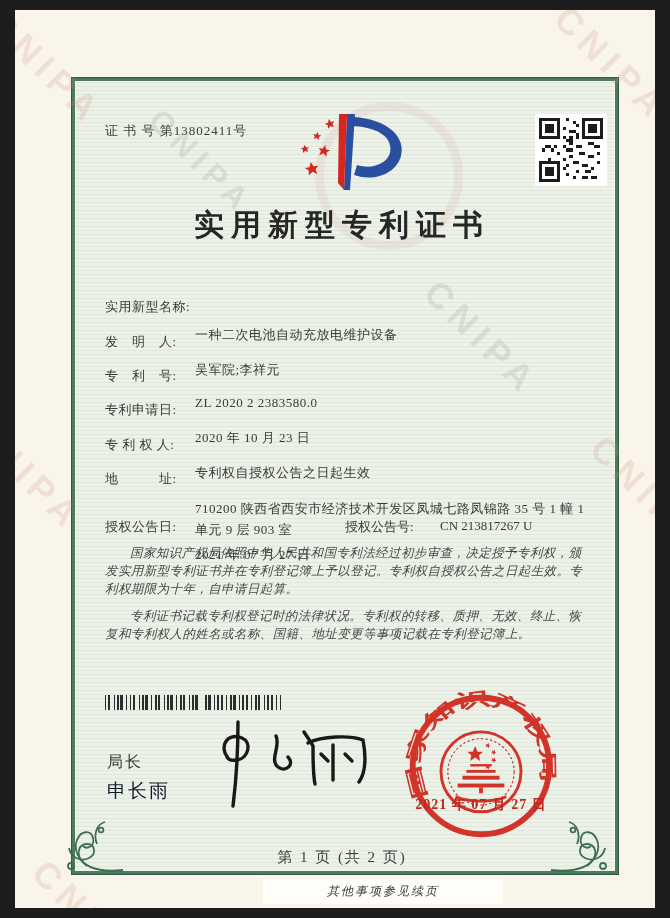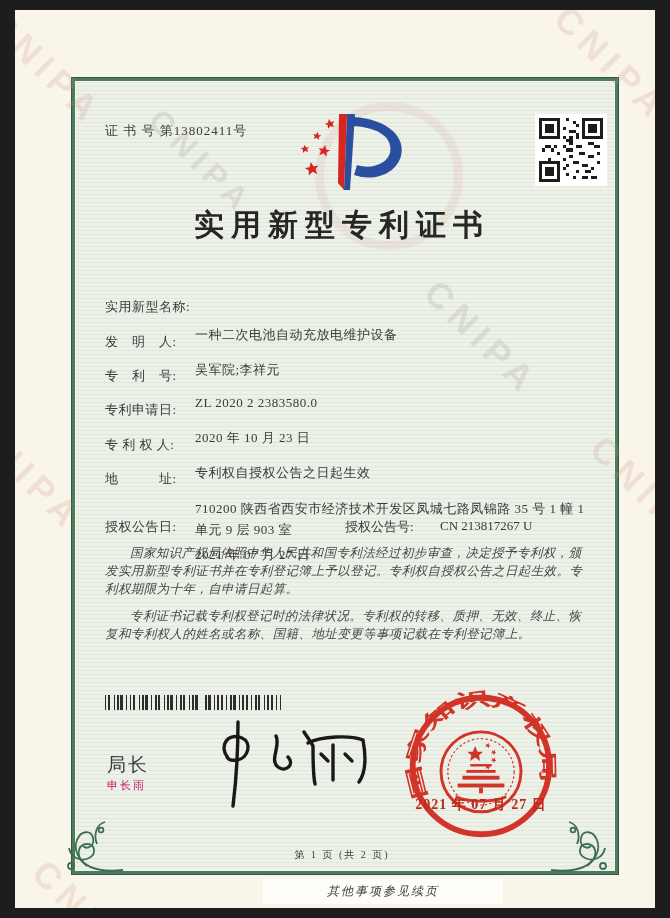"局长" .director-title { font-size: 19px -> 16px }
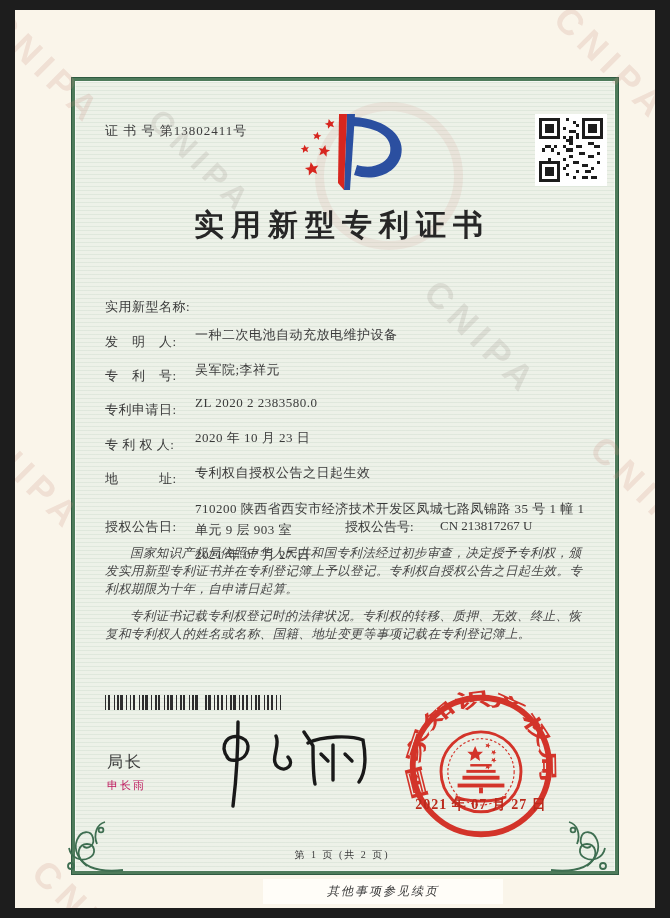"申长雨" .director-name { color: #be185d -> #0f172a; font-size: 11px -> 19px }
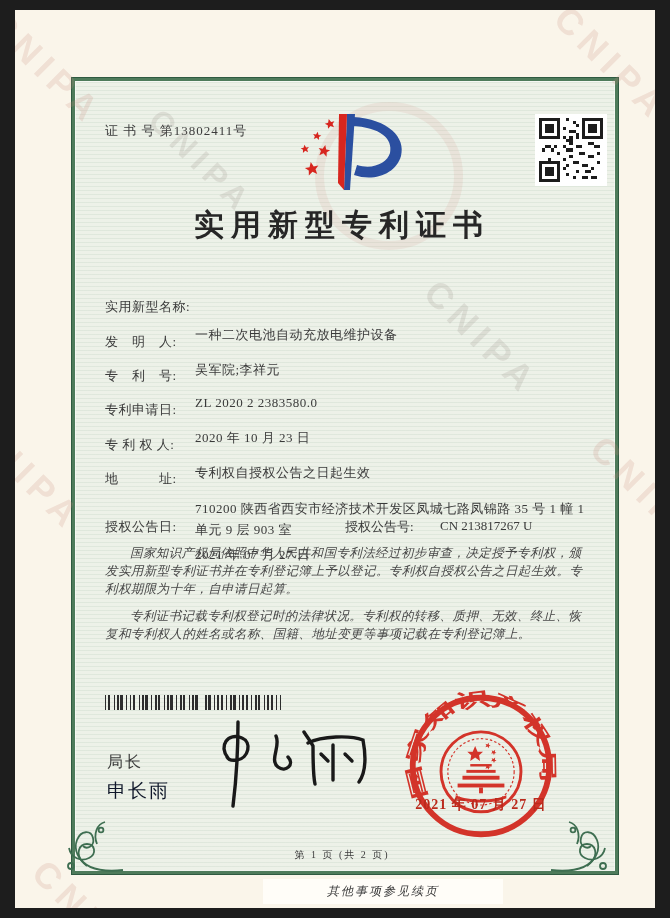"第 1 页 (共 2" .page-info { font-size: 10px -> 15px }
